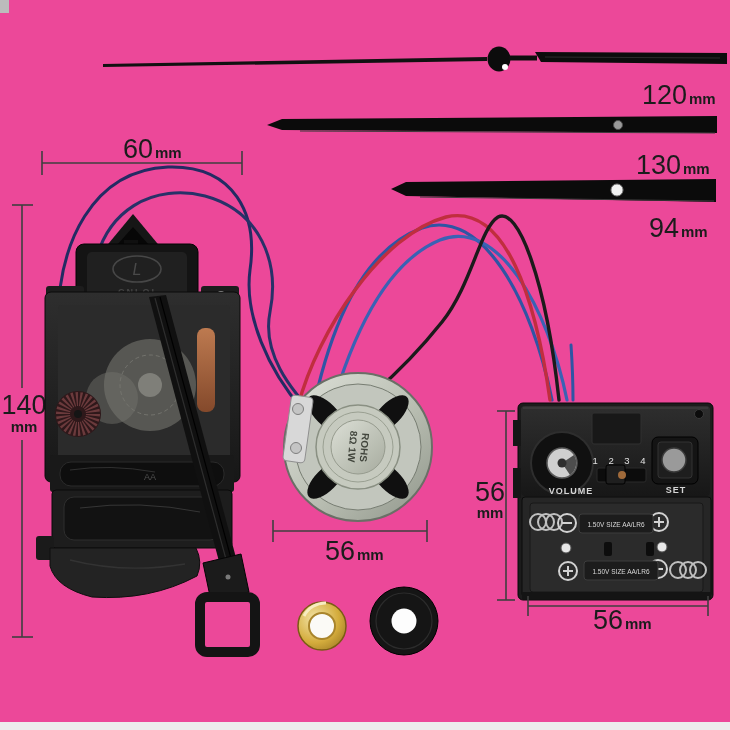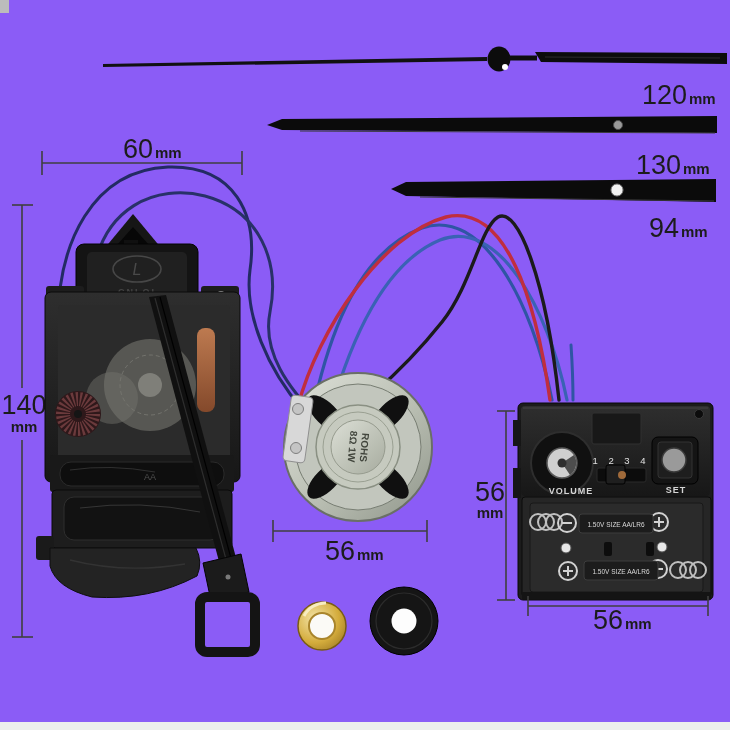"120" .stage { background: #8b5cf6 -> #ec4899 }
